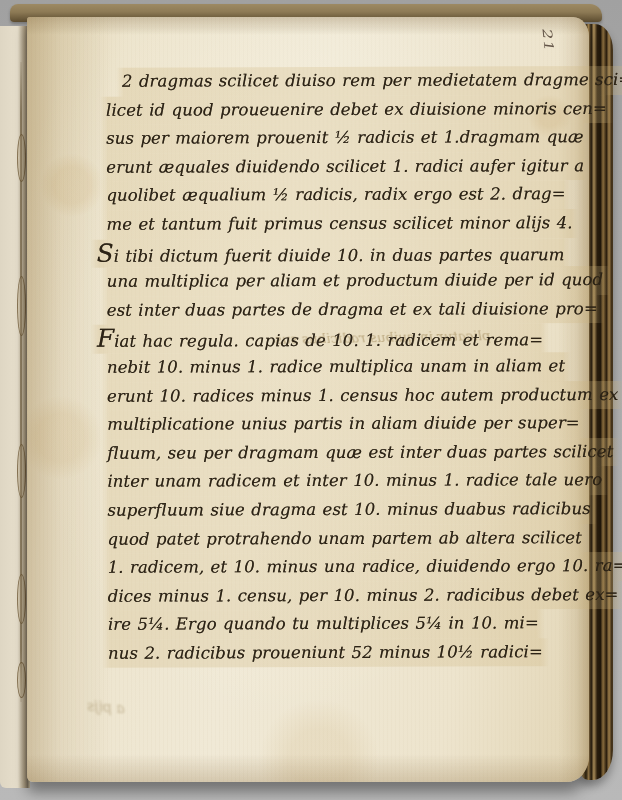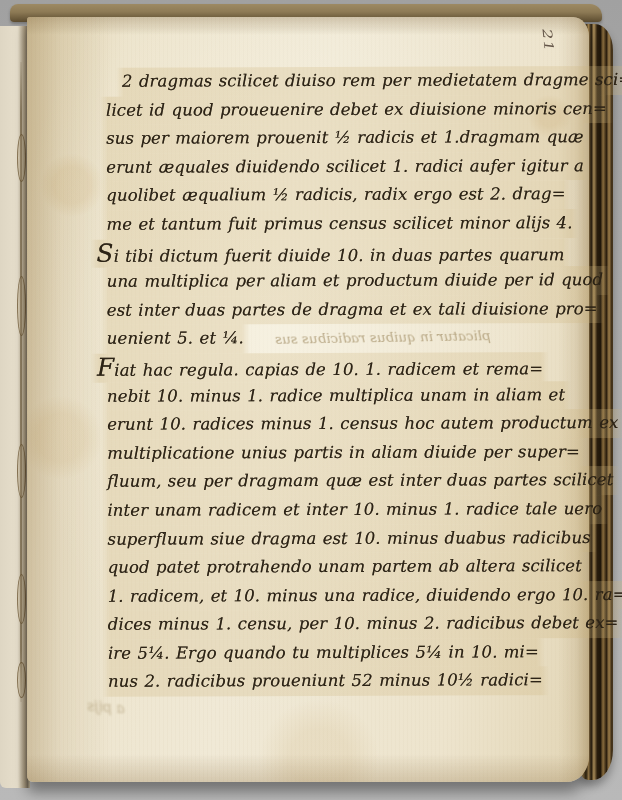"uenient 5. et ¼." div.ms-line { html: <div>uenient 5. et ¼.</div> -> none }
